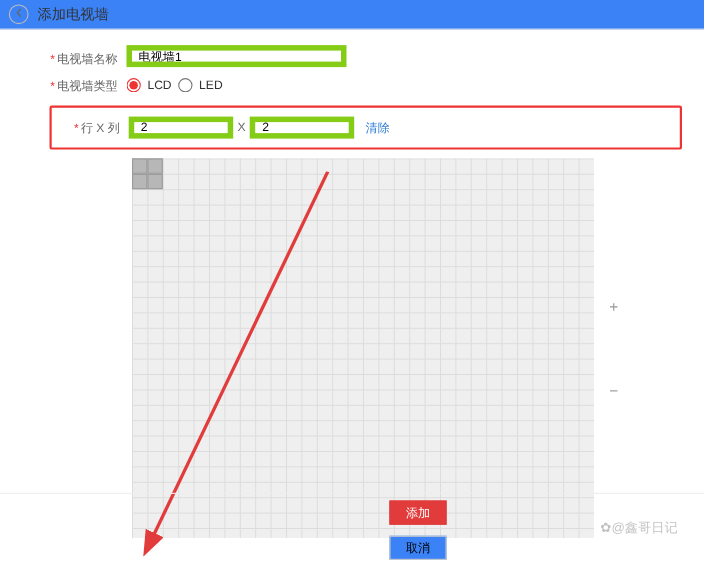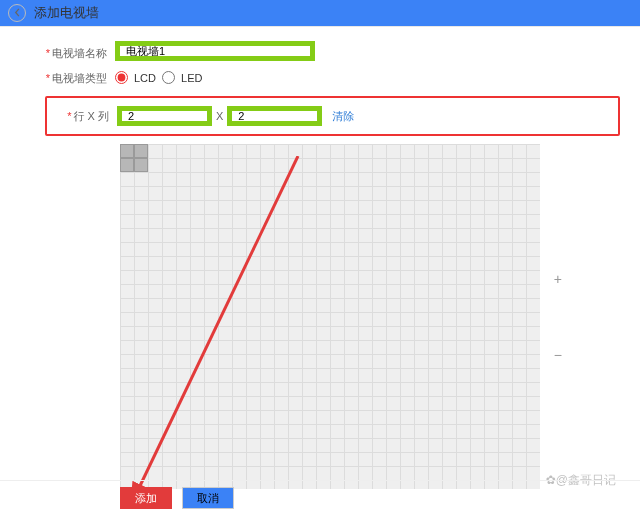"添加" .footer-bar { flex-direction: none -> column }
